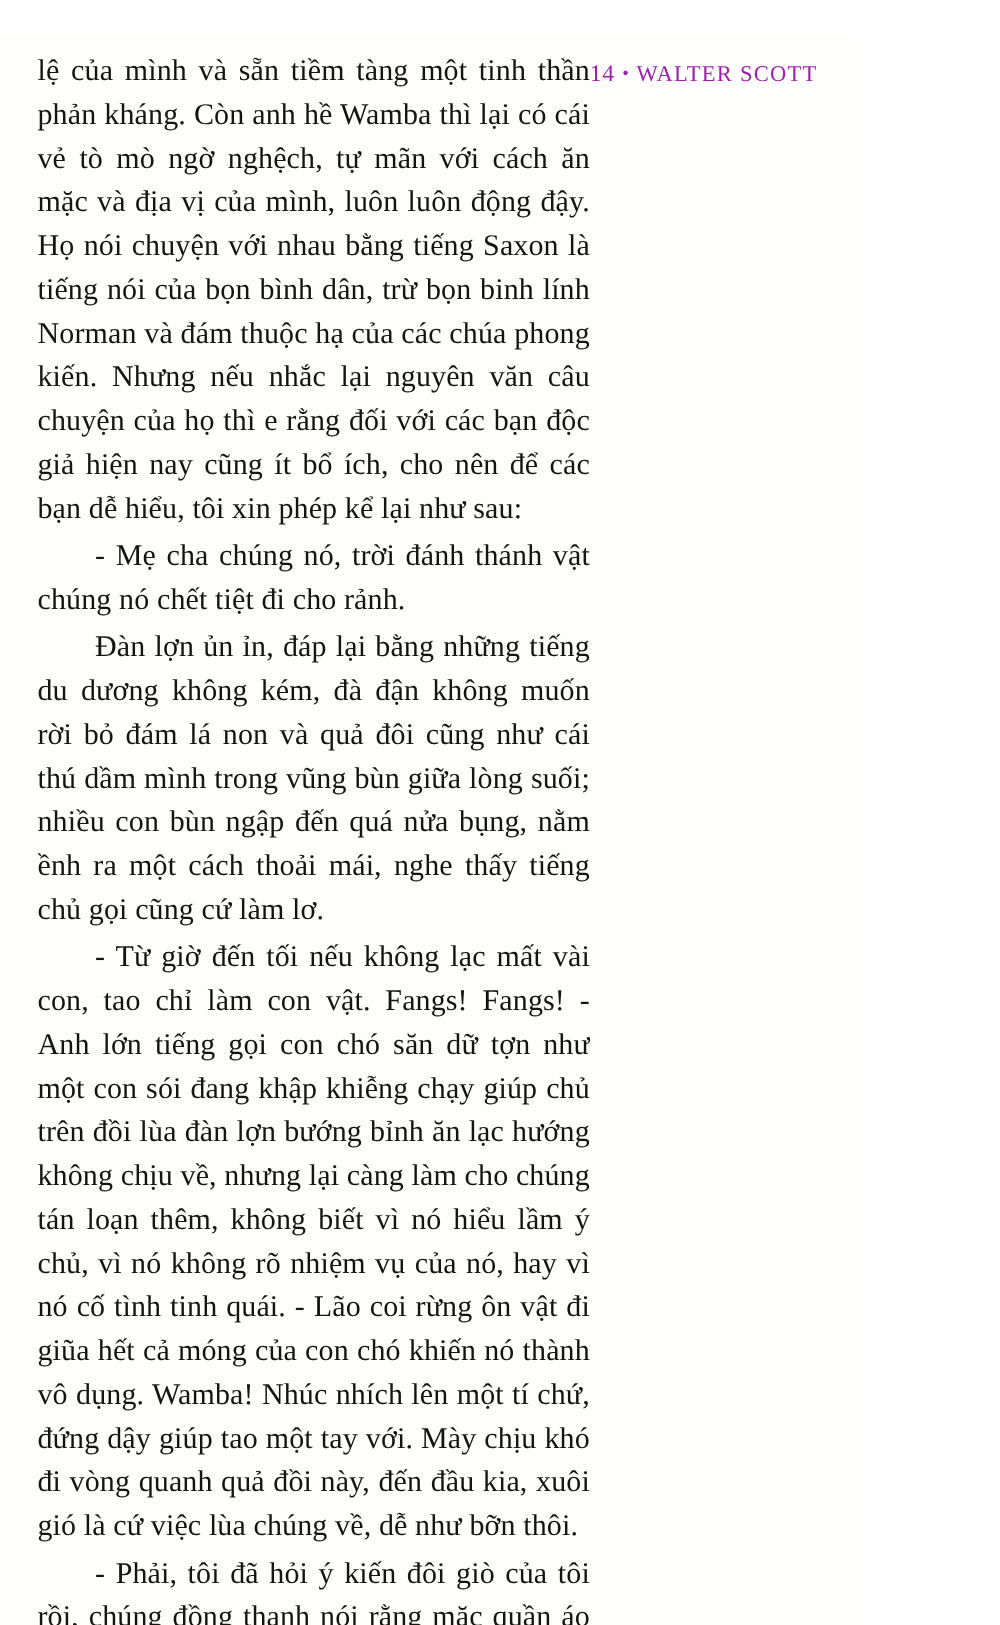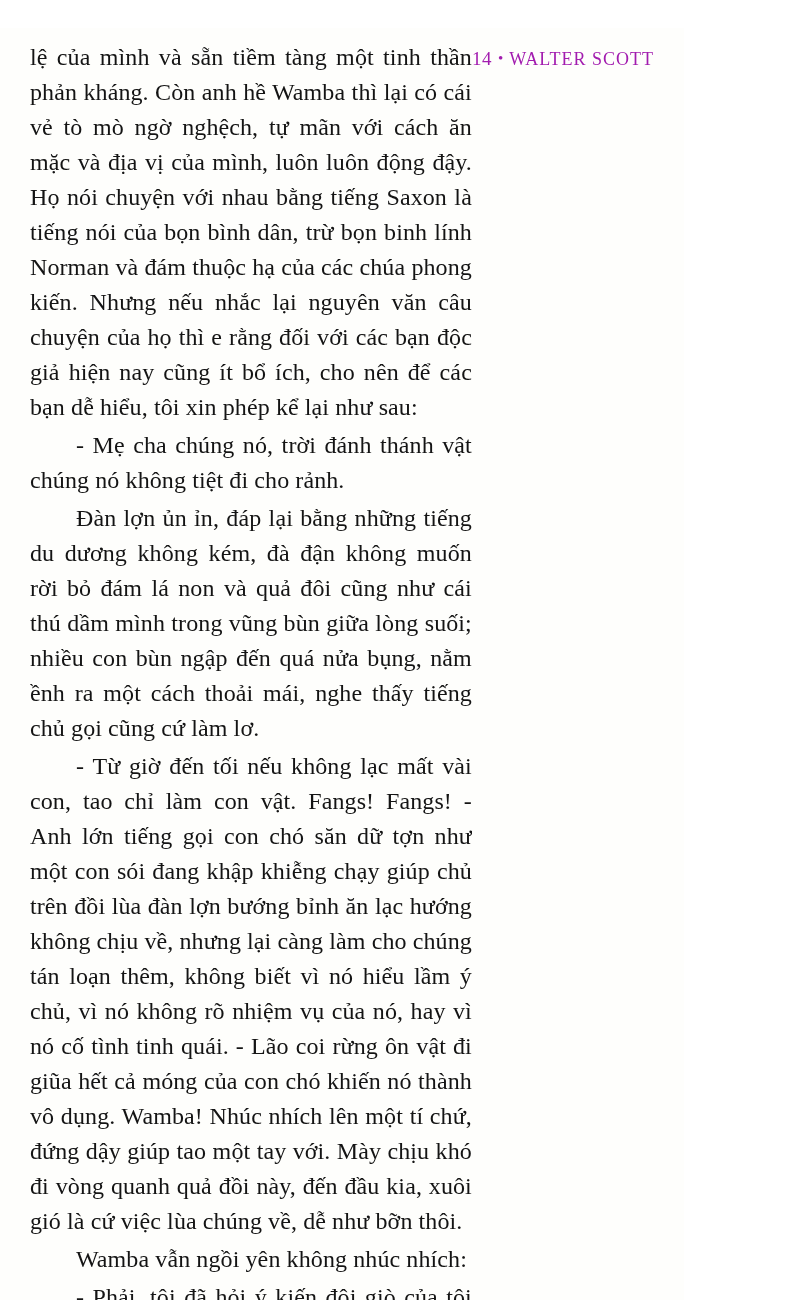"- Mẹ cha chúng nó," p.indent { text: không -> chết }
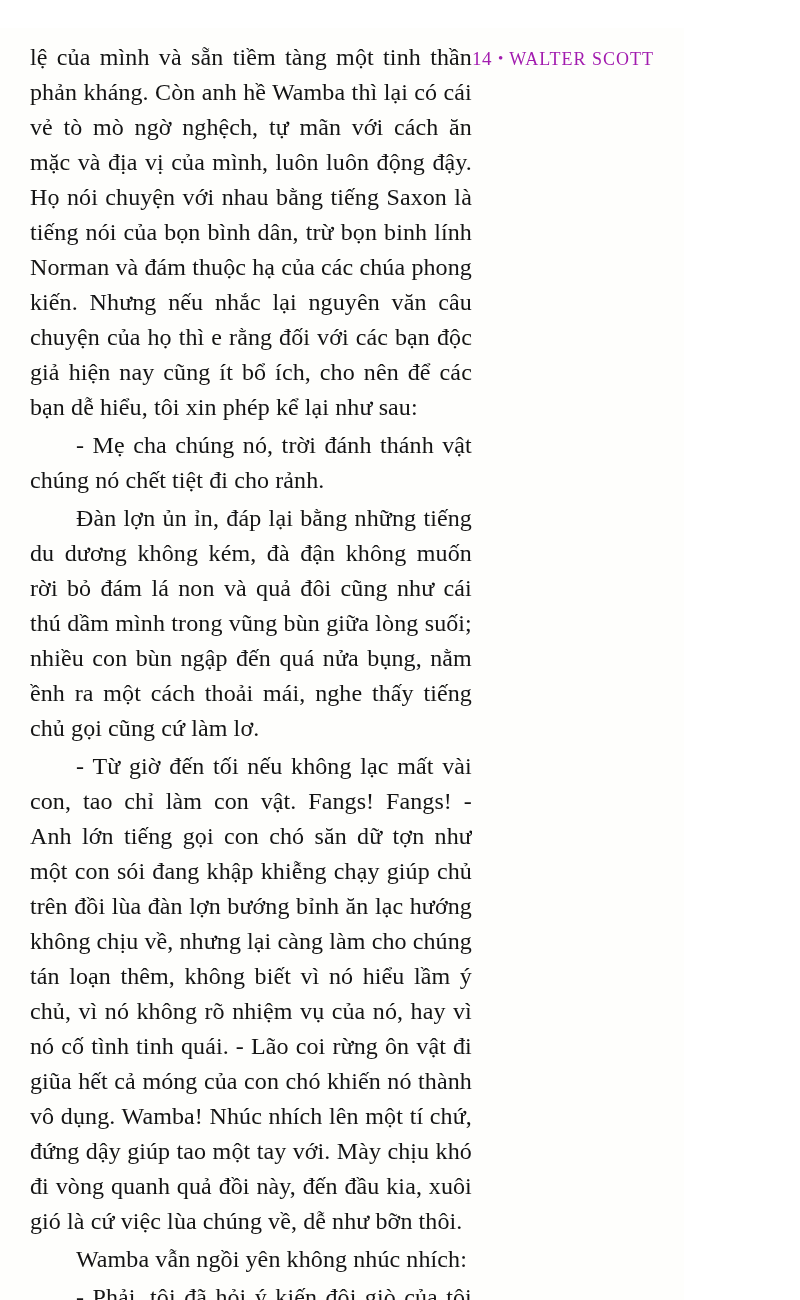"Wamba vẫn ngồi yên không" p.indent { html: <p>Wamba vẫn ngồi yên không nhúc nhích:</p> -> none }
